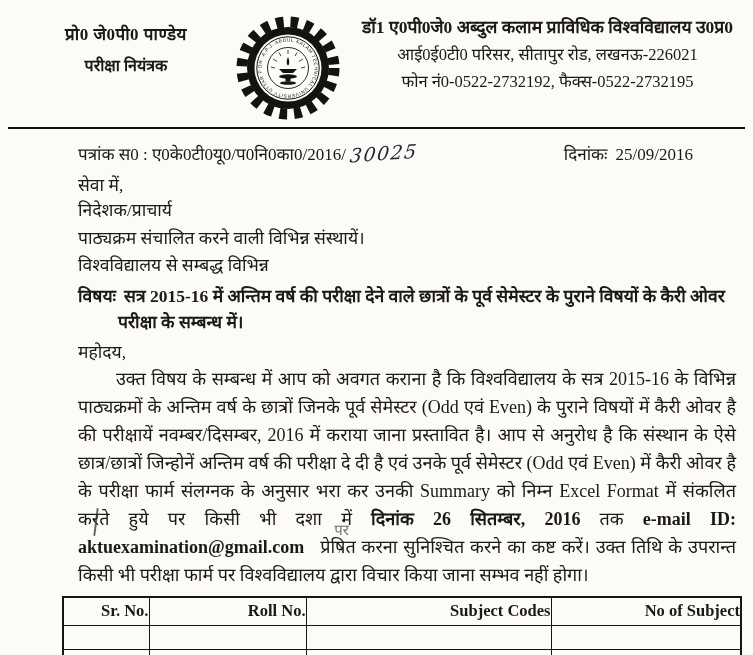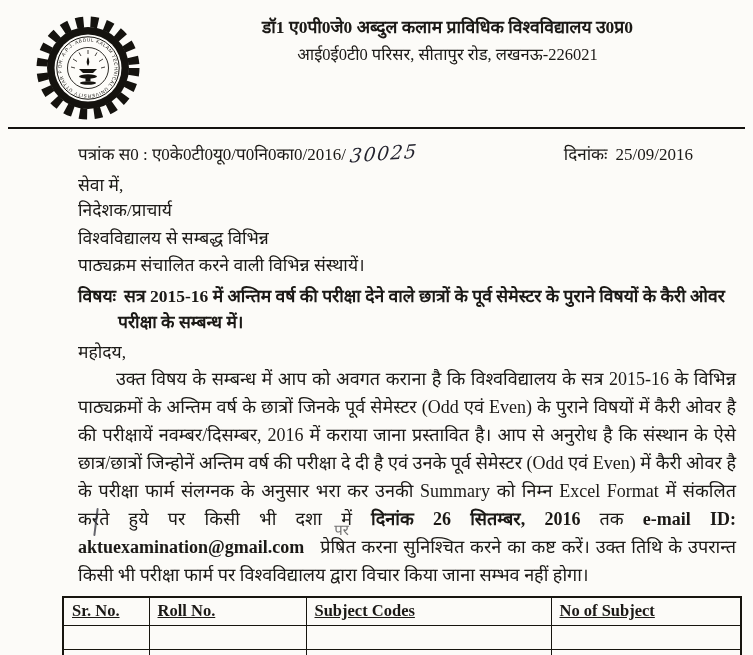"प्रो0 जे0पी0 पाण्डेय" div.officer-block { html: none -> <div> <div>प्रो0 जे0पी0 पाण्डेय</div> <div>परीक्षा नियंत्रक</div> </div> }
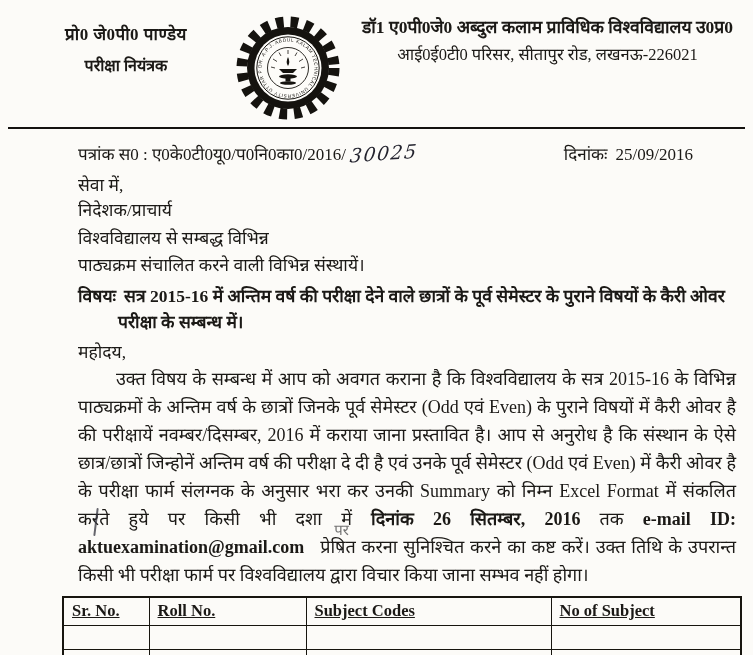"फोन नं0-0522-2732192, फैक्स-0522-2732195" div.univ-line { html: none -> <div>फोन नं0-0522-2732192, फैक्स-0522-2732195</div> }
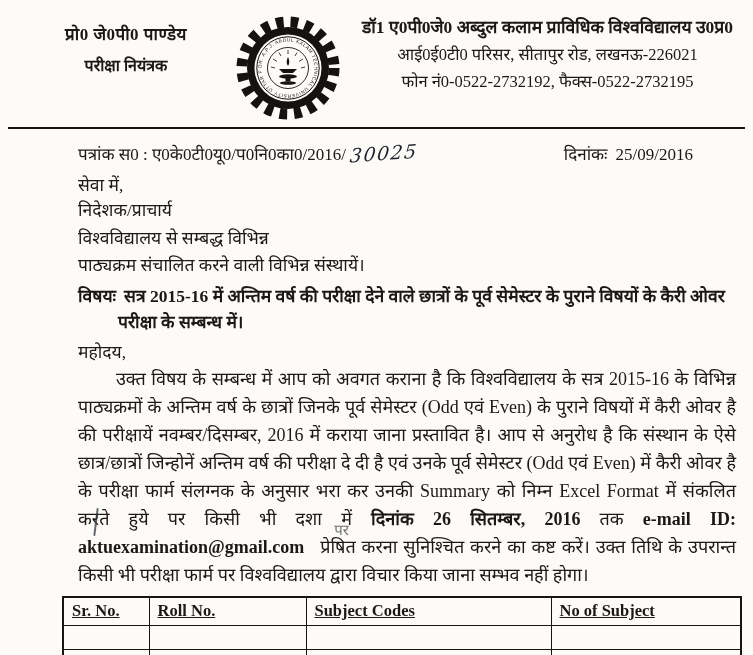"विश्वविद्यालय से सम्बद्ध विभिन्न" div { order: before "पाठ्यक्रम संचालित करने वाली विभिन्न" -> after "पाठ्यक्रम संचालित करने वाली विभिन्न" }
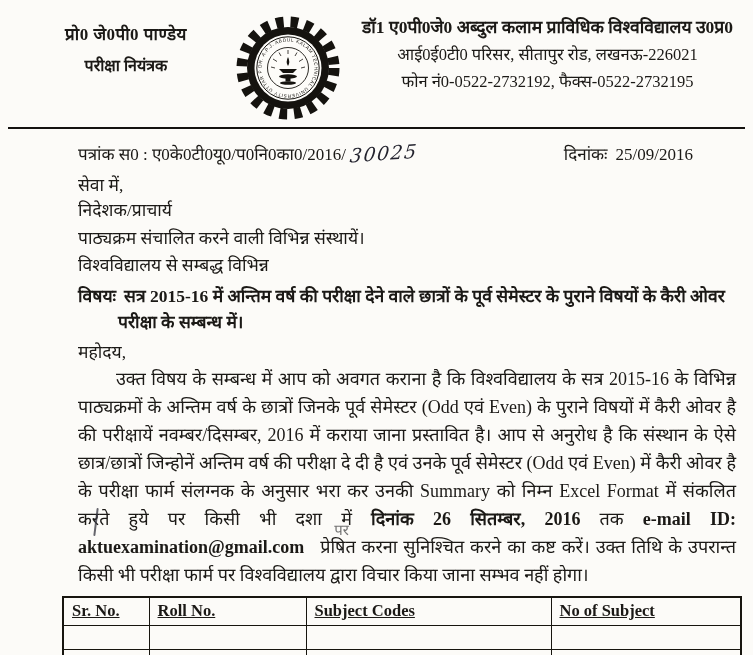"Sr. No." .form-table th,.form-table td { padding: 0 8px -> 0 0; text-align: left -> right; text-decoration: underline -> none }
